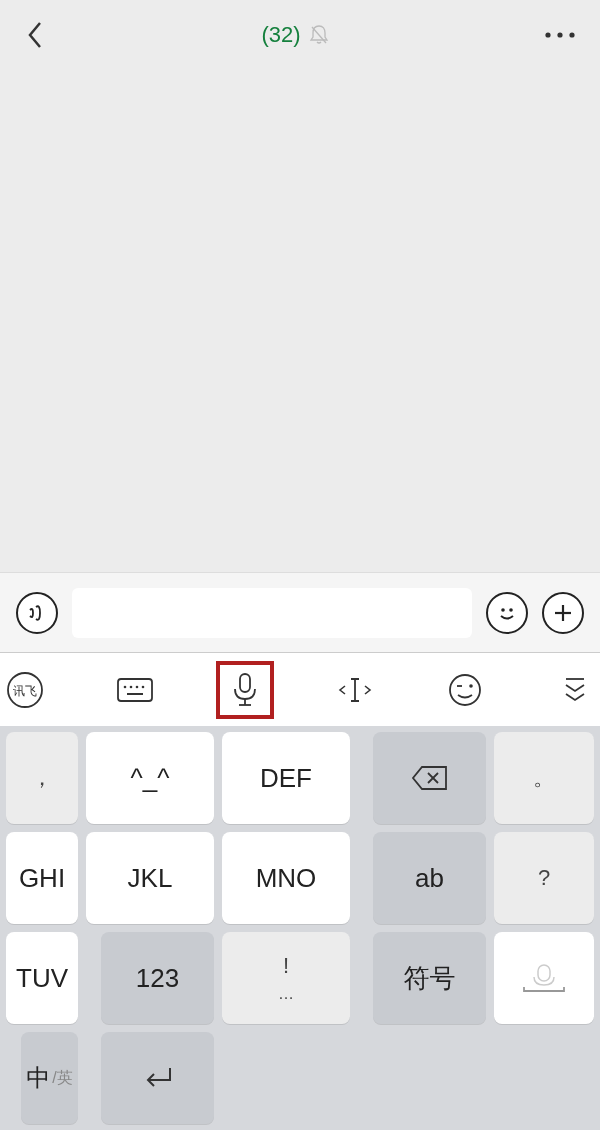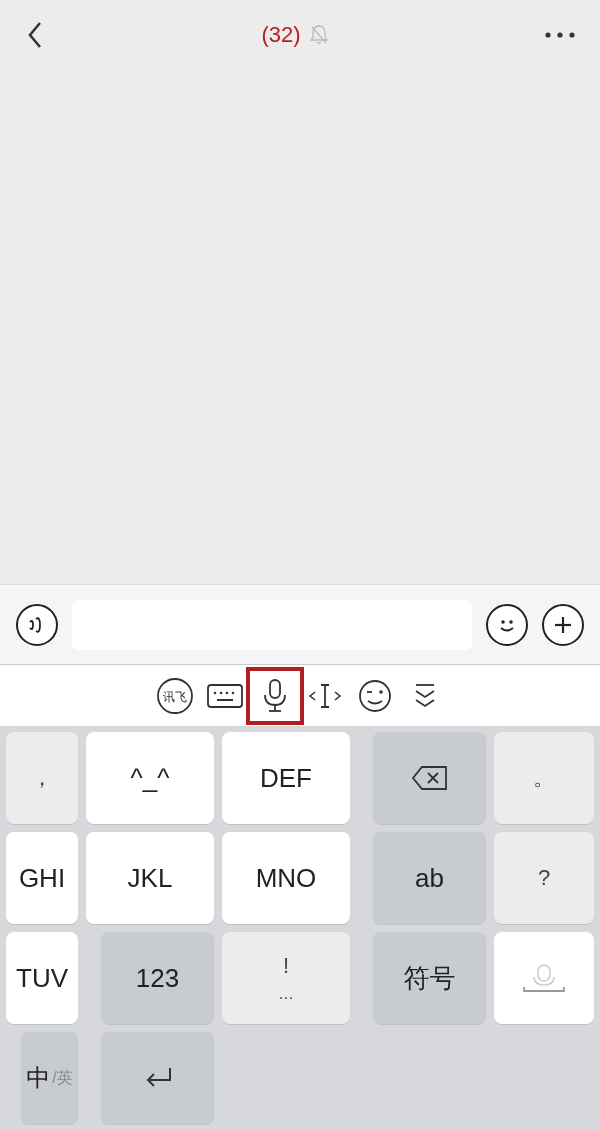"(32)" .header .title { color: #b91c1c -> #15803d }
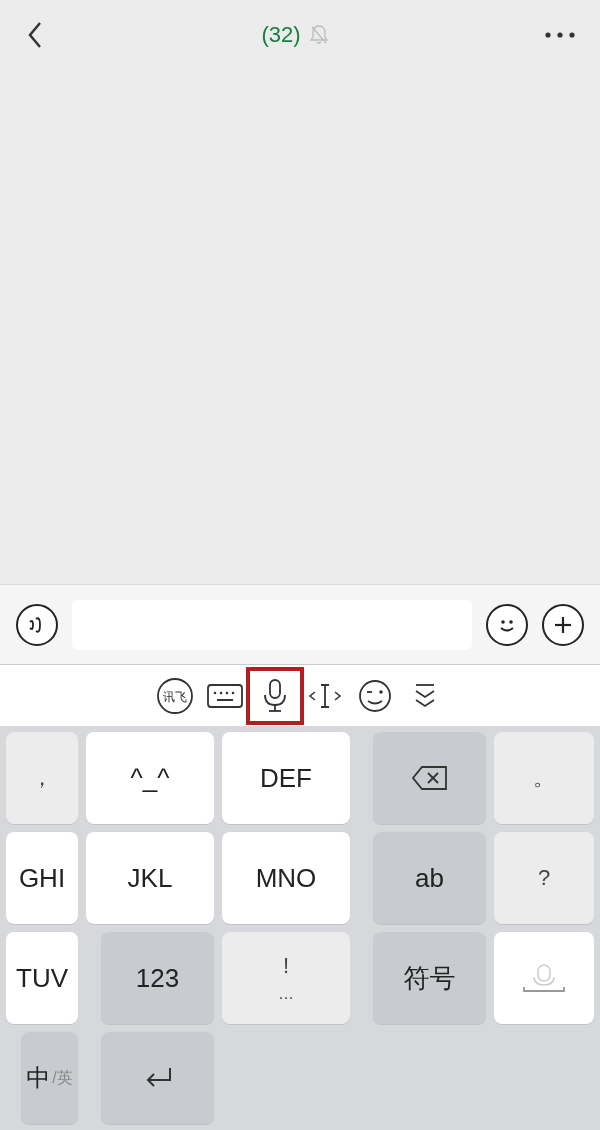"讯飞" .kb-toolbar { height: 62px -> 74px; justify-content: center -> space-between }
